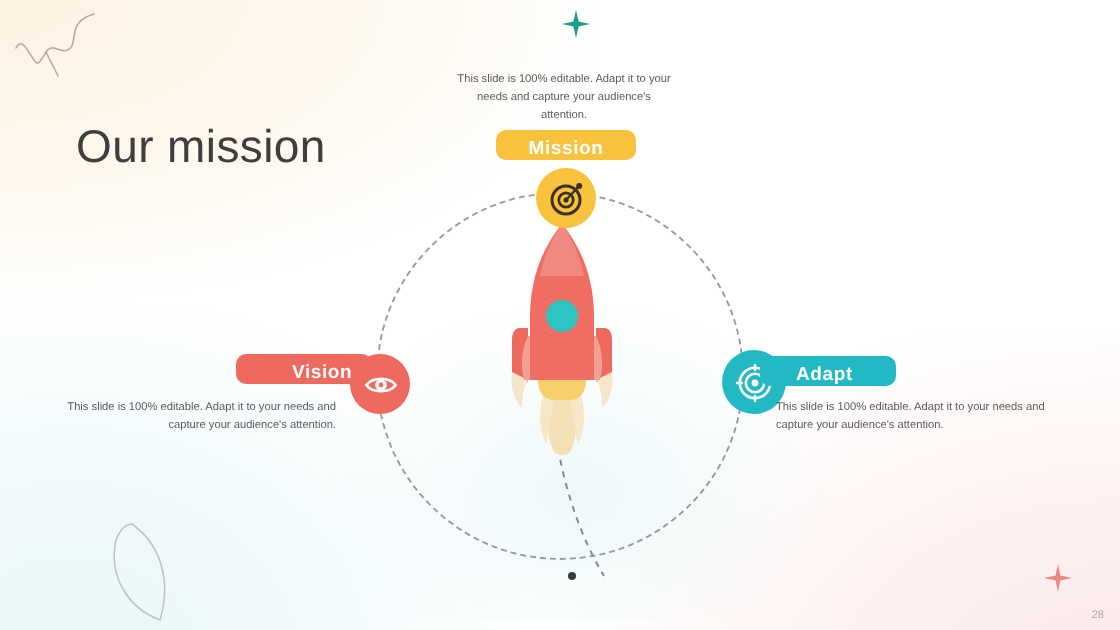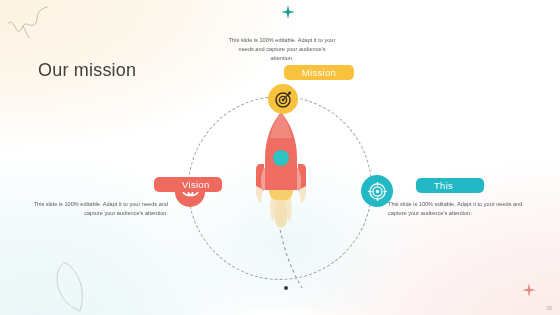"Our mission" .title { font-size: 18px -> 23px }
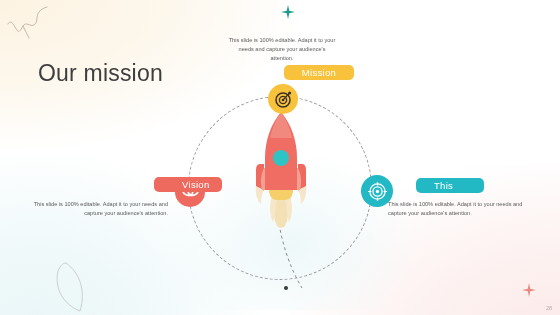"Mission" .badge { align-items: center -> flex-end; font-weight: normal -> bold; margin-left: 36px -> none }
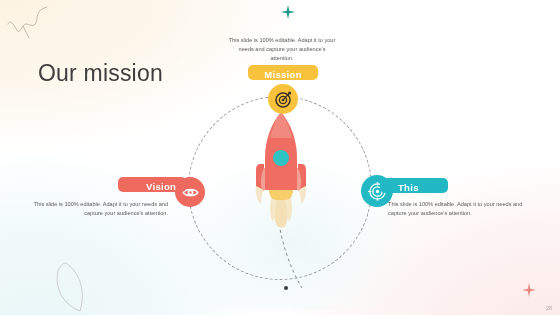"This" span { text: This -> Adapt }
